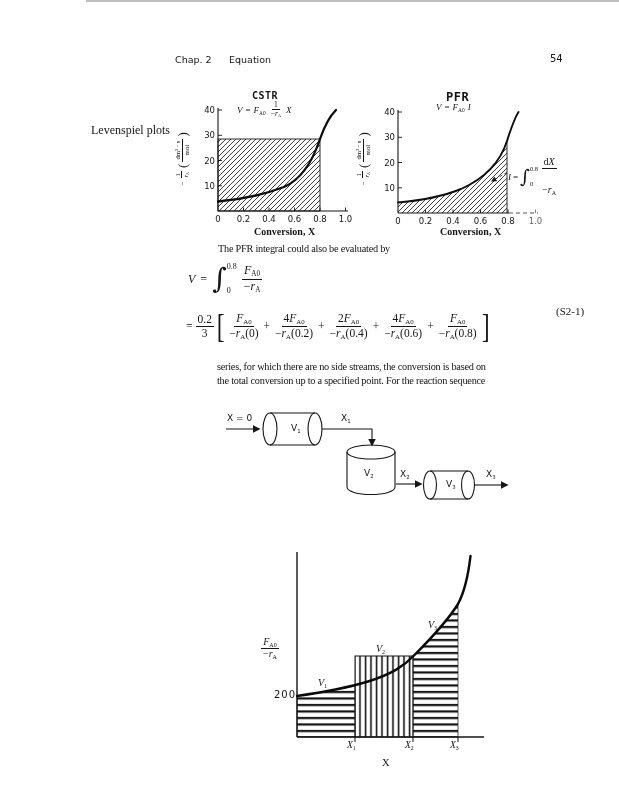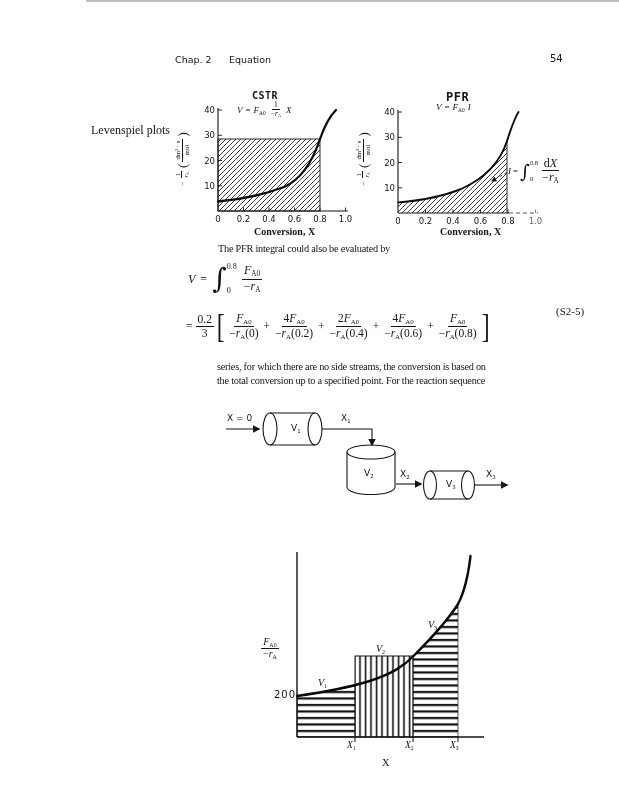"dX" span.frac { font-size: 12px -> 10px; gap: none -> 16px }
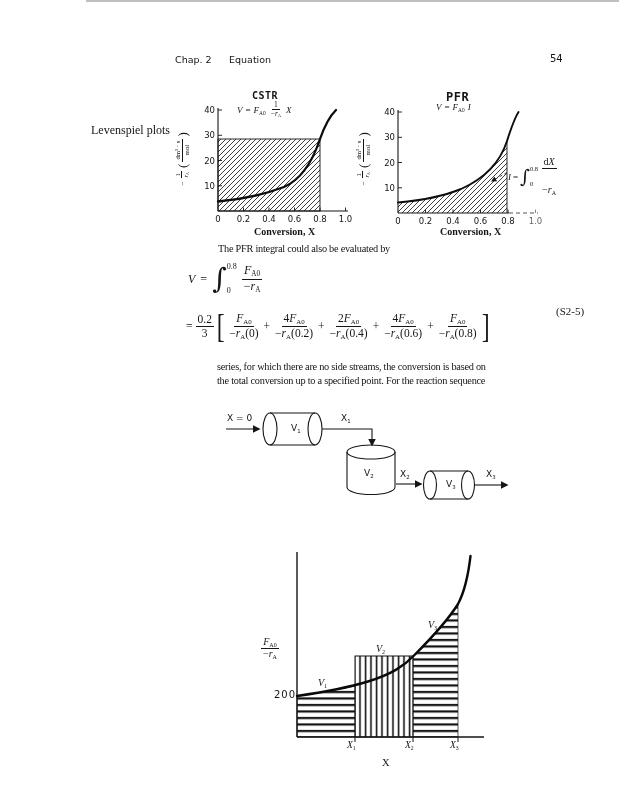"(S2-5)" span.abs { text: S2-5 -> S2-1 }
